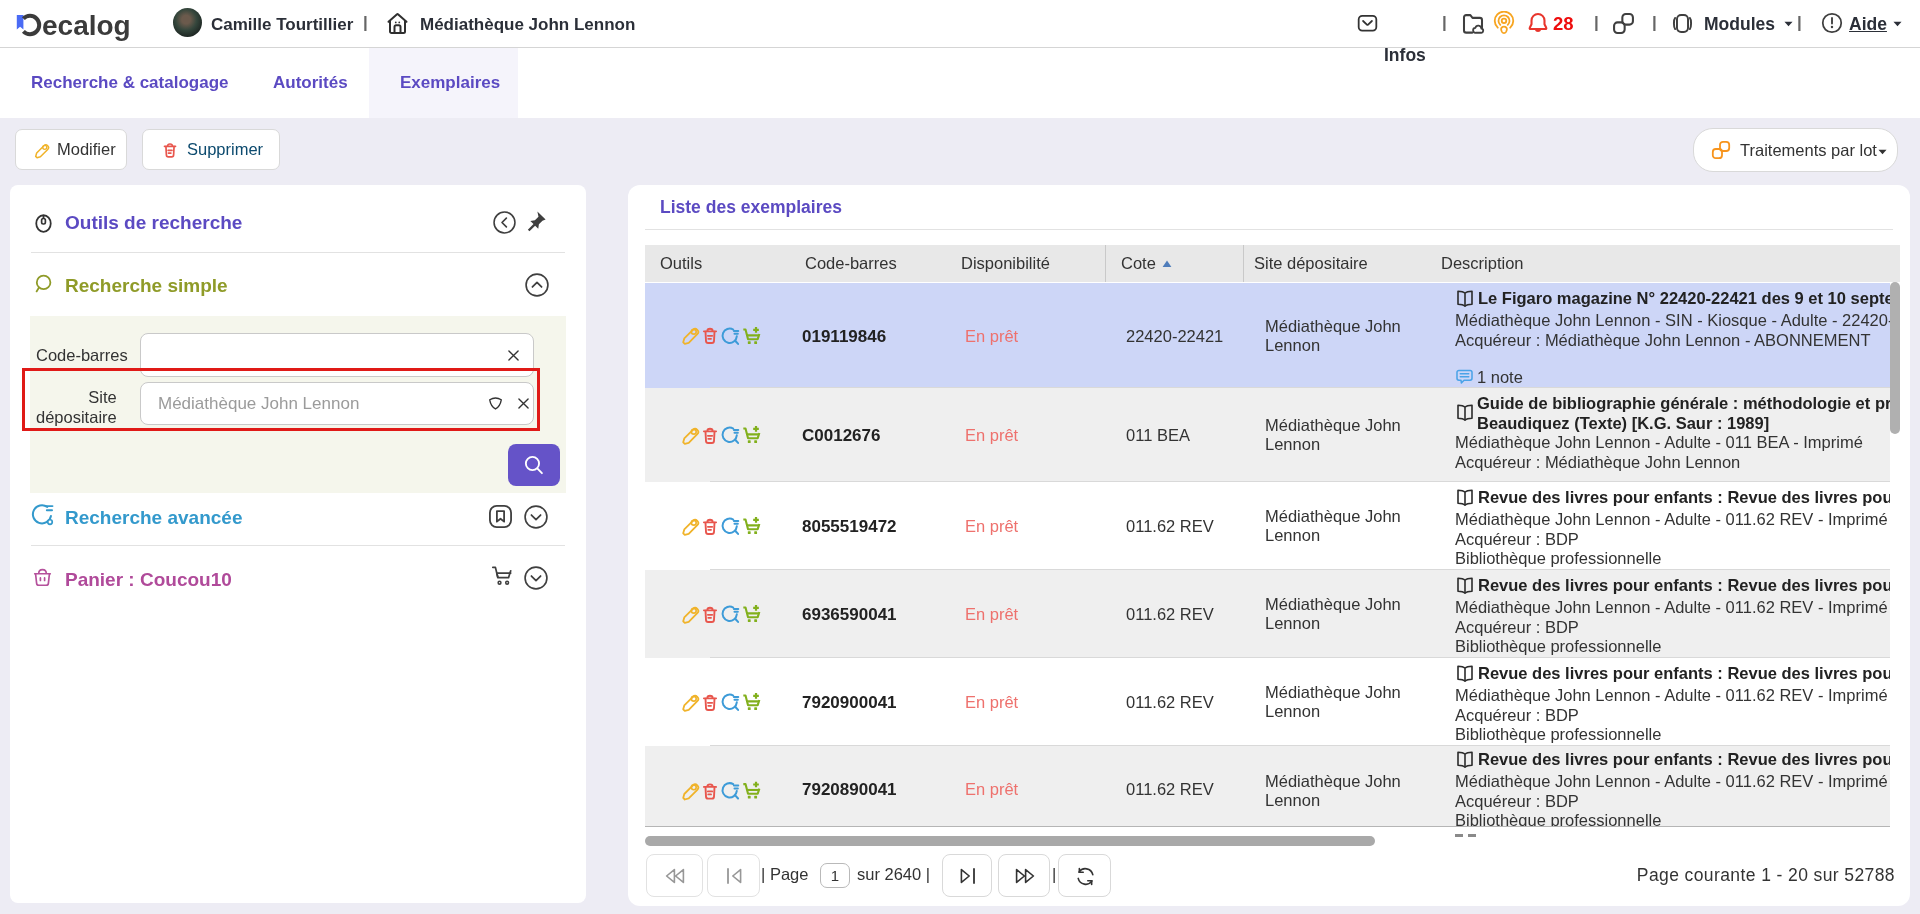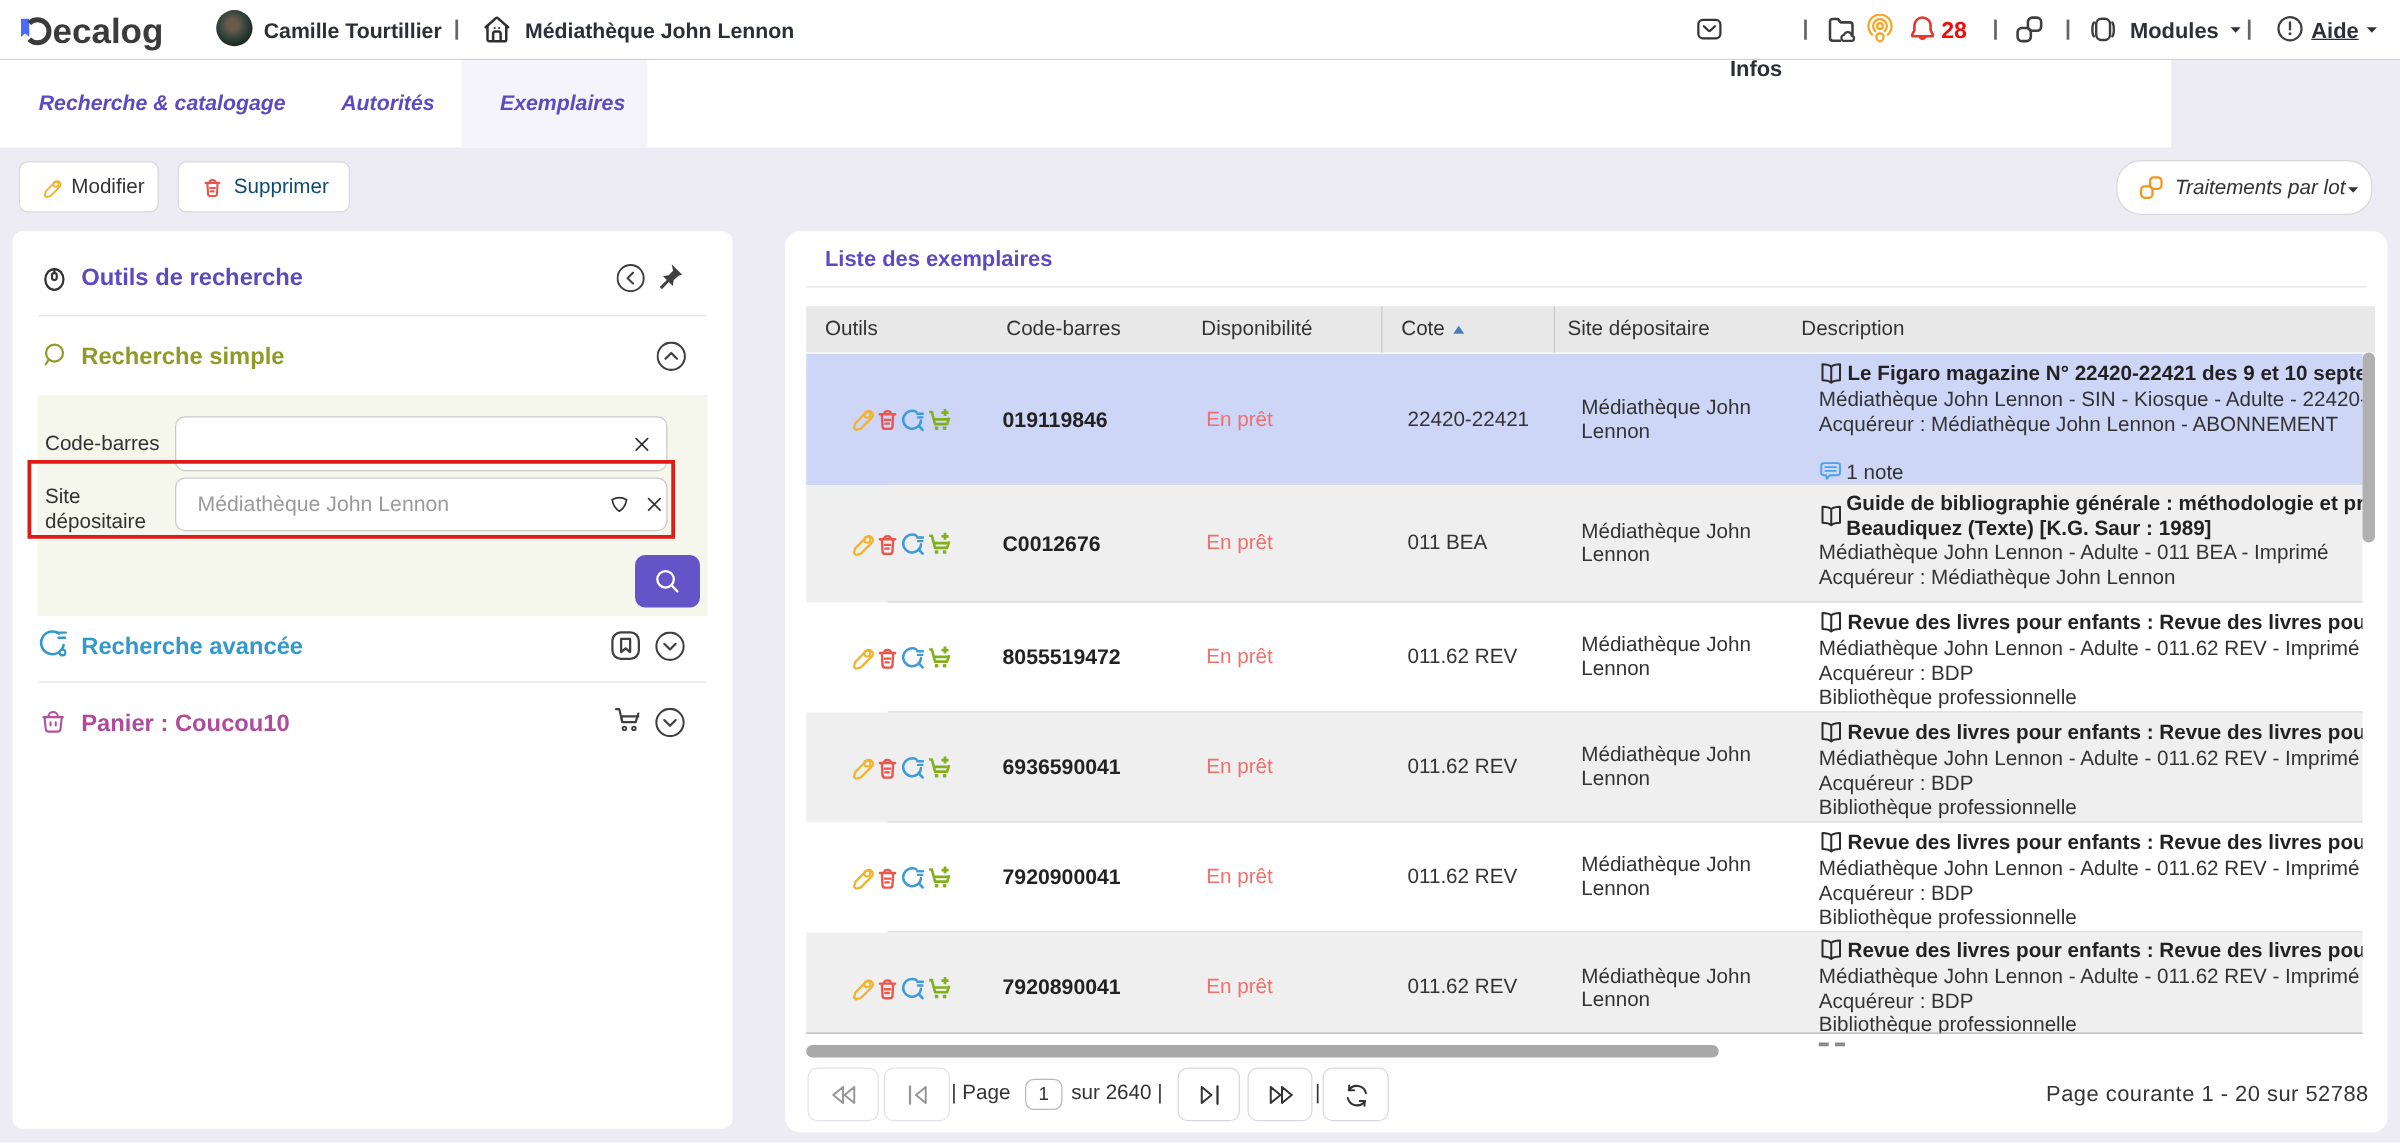"Recherche & catalogage" #tabs { font-style: italic -> none; width: 1737px -> 1920px }
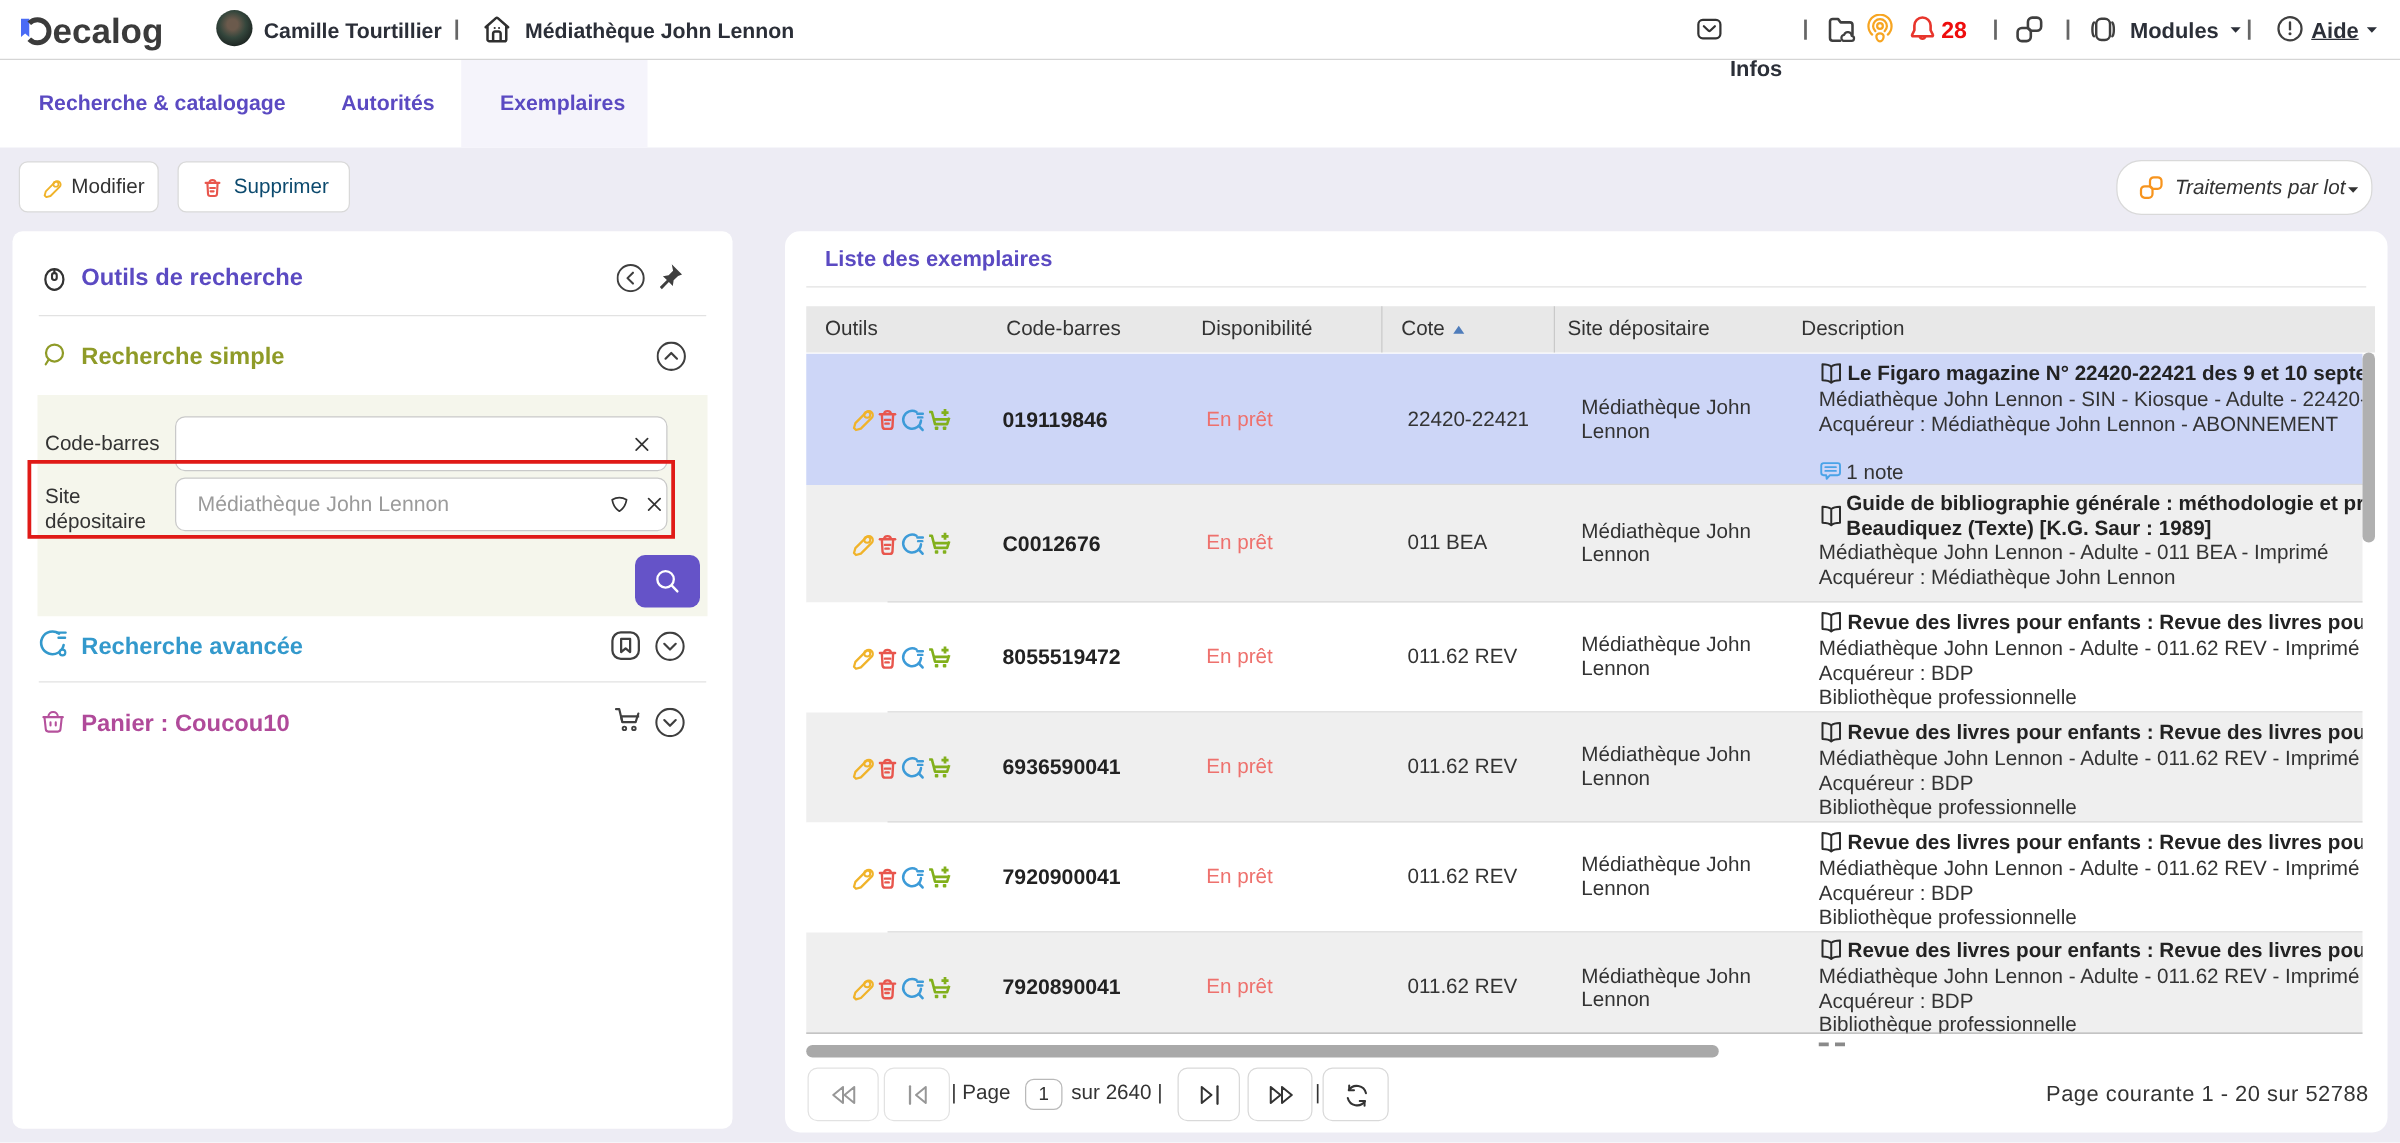"Traitements par lot" div.btn { font-style: italic -> none }
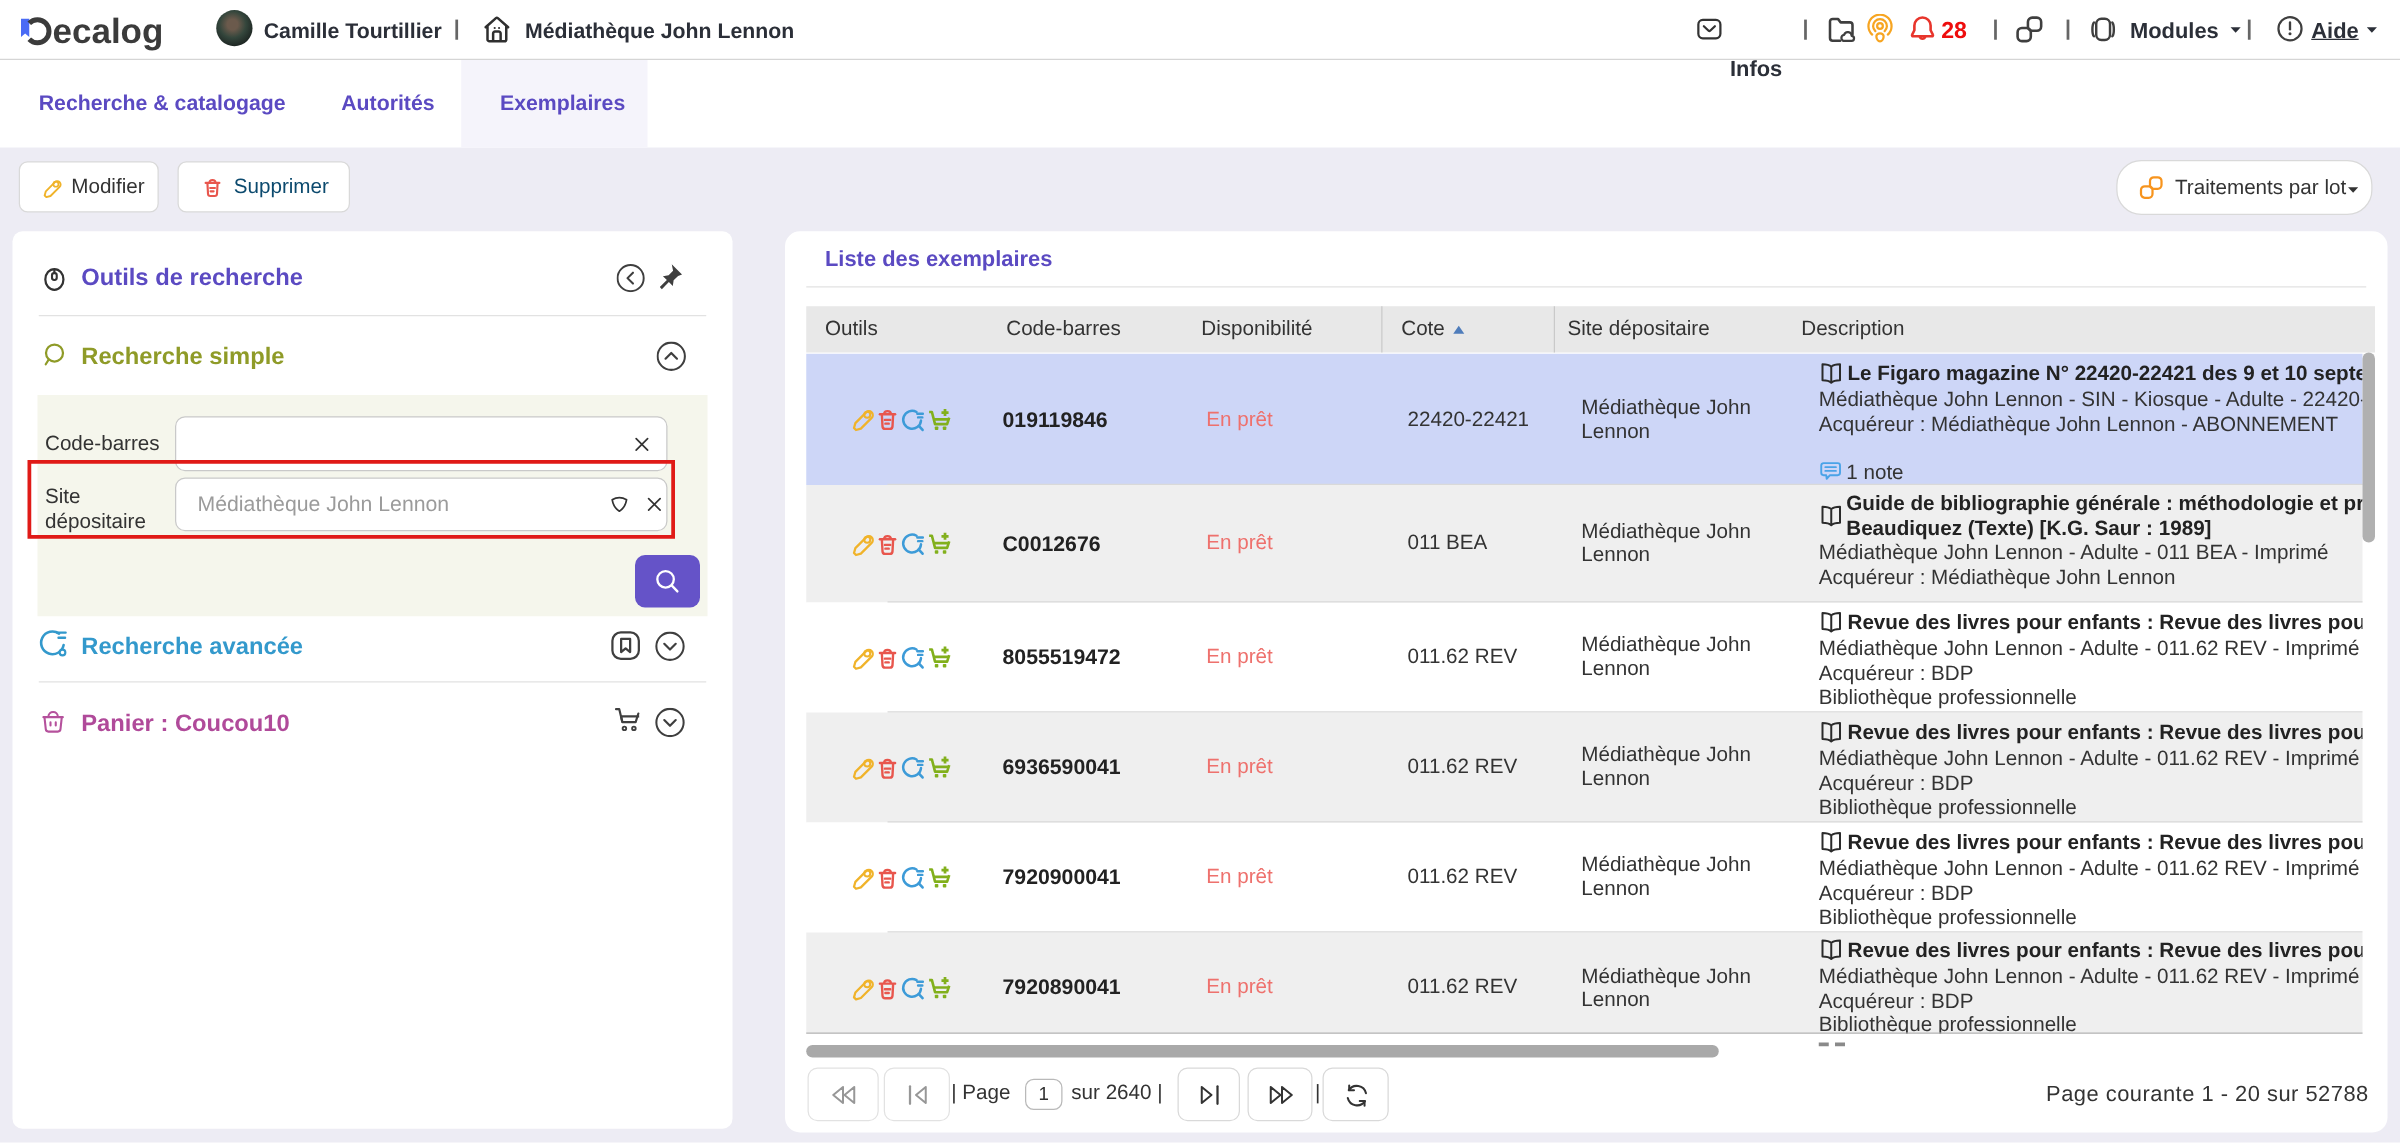"Site" div.abs { text-align: none -> right }
